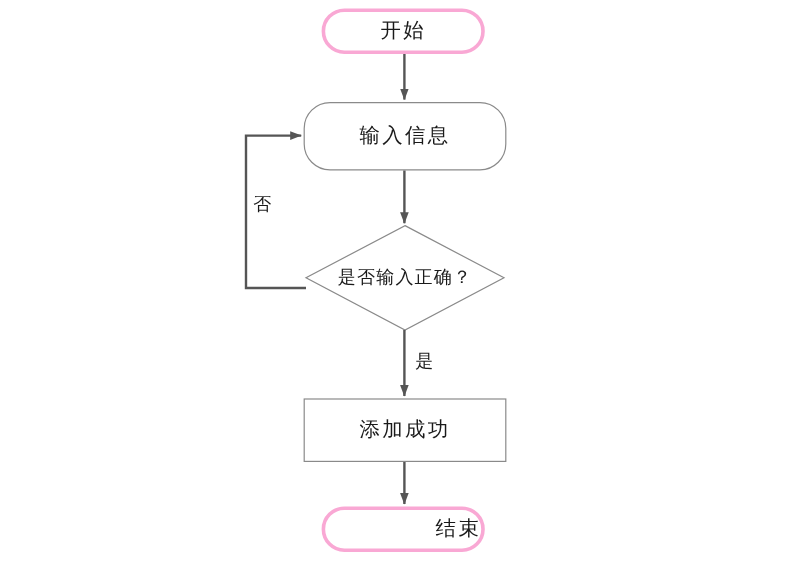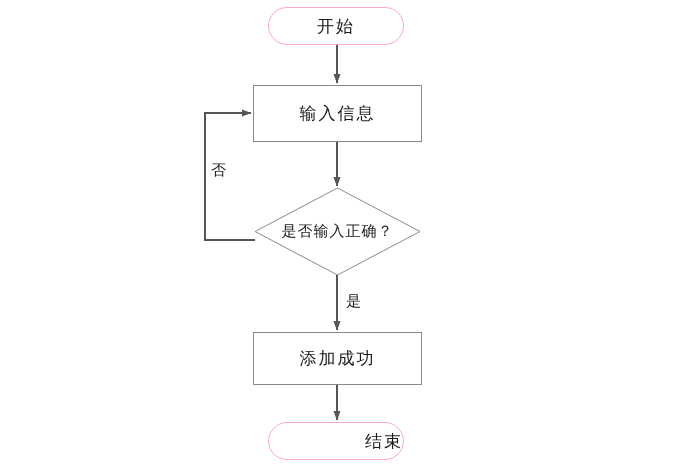"开始" .node-terminator { border: 1px solid #f9a8d4 -> 3px solid #f9a8d4 }
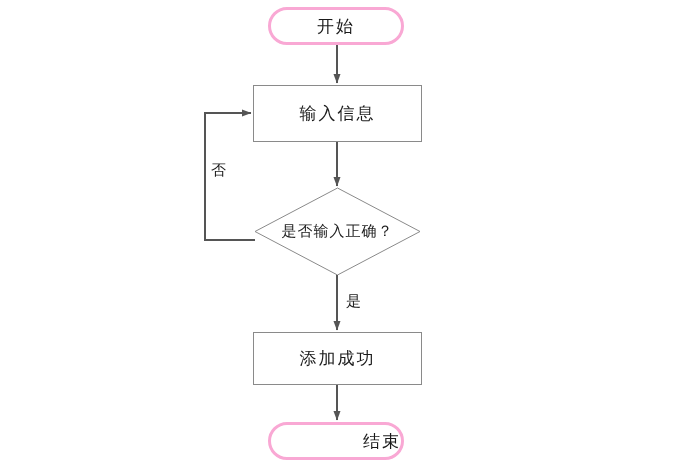"输入信息" div.node { border-radius: none -> 22px }
